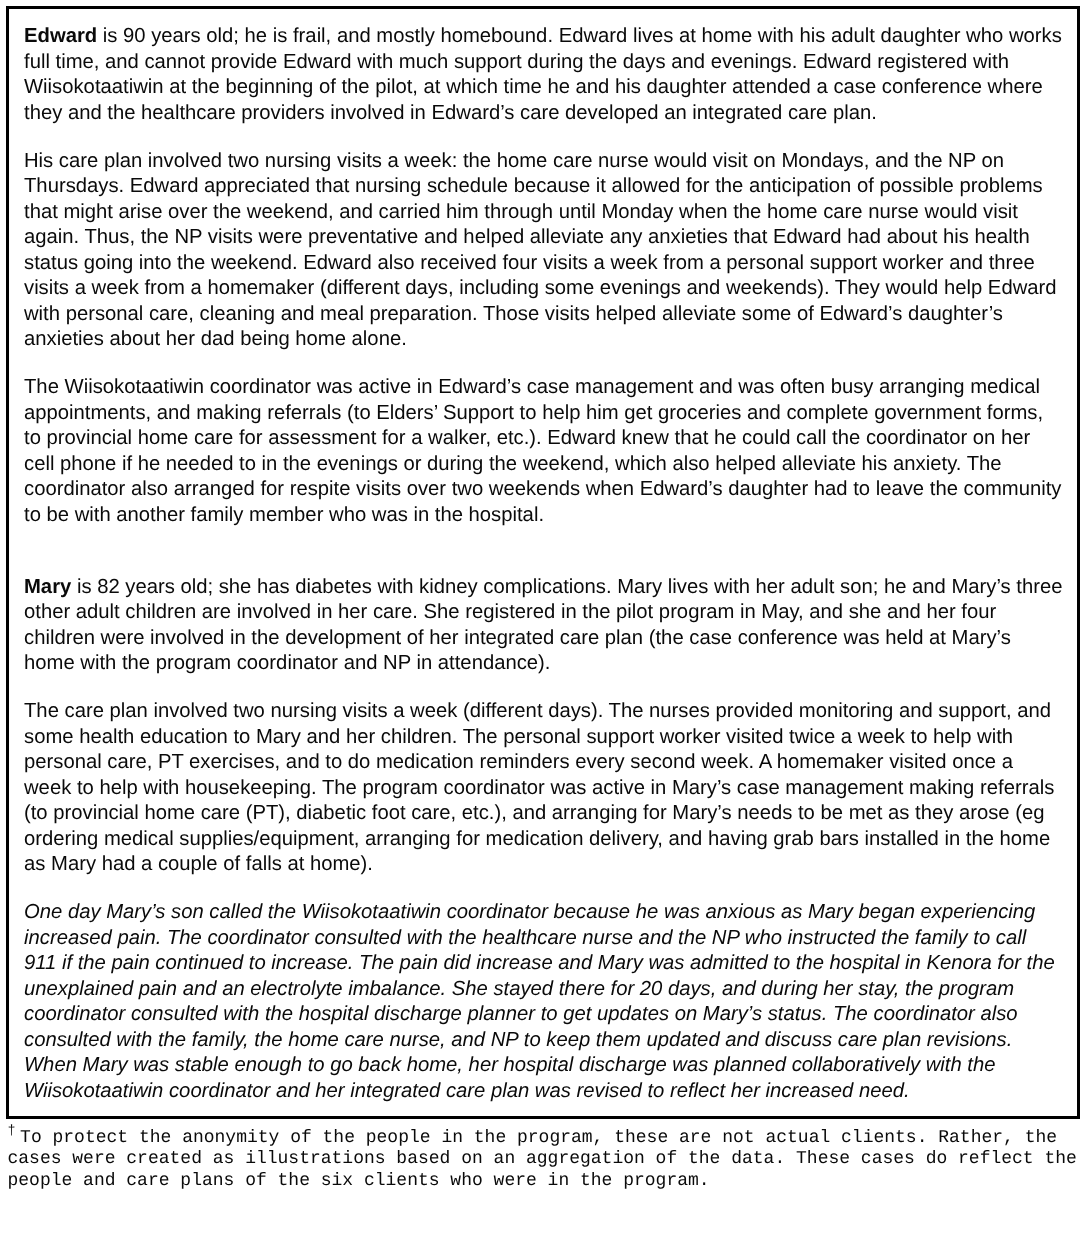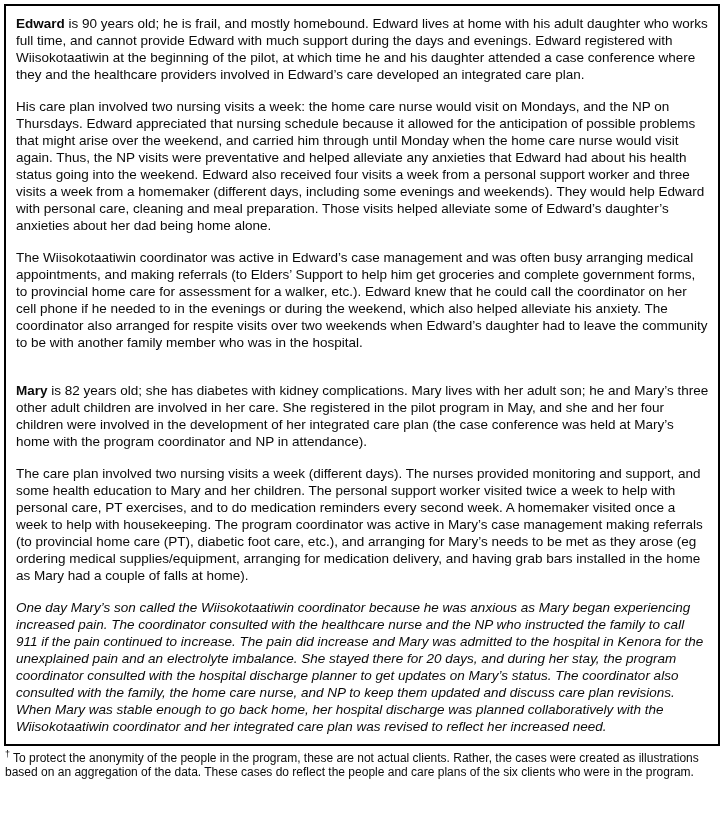"† To protect the anonymity" .footnote { font-family: none -> Liberation Mono, monospace }
